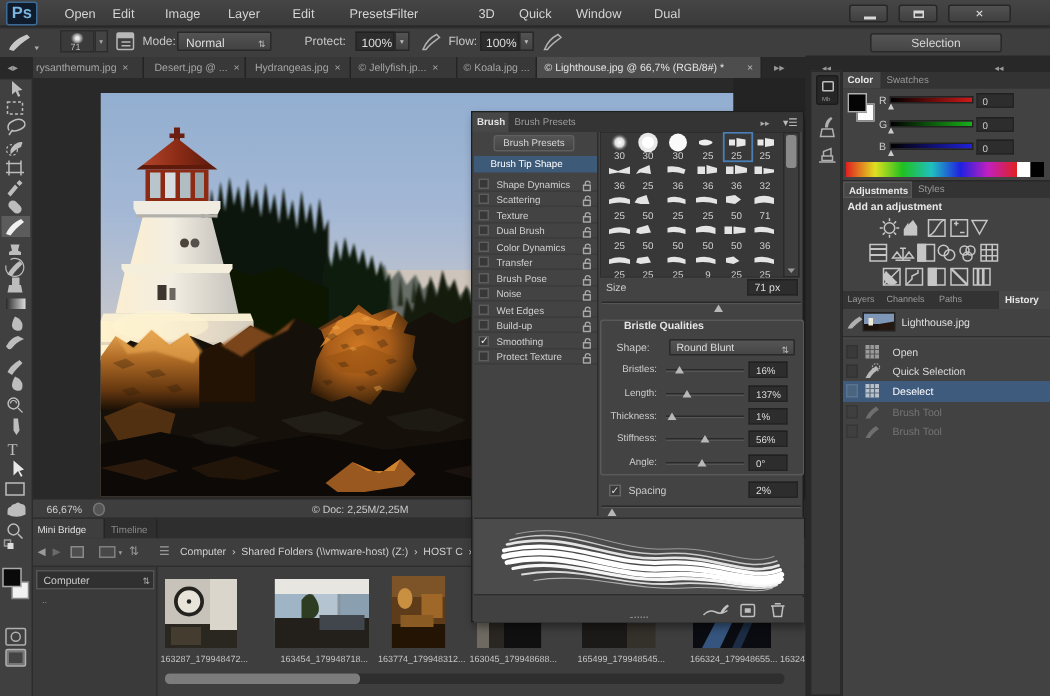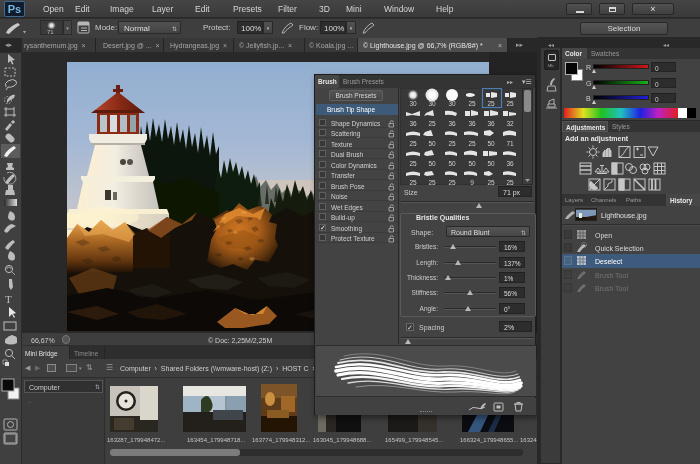"Filter" div.abs { left: 278px -> 260px }
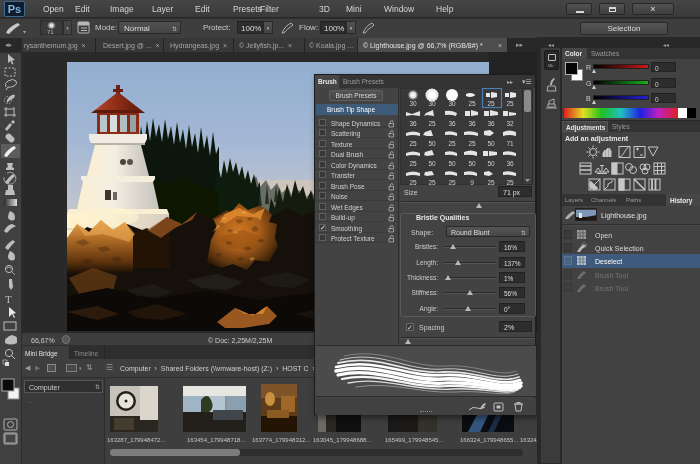"Mini" div.abs { text: Mini -> Quick }
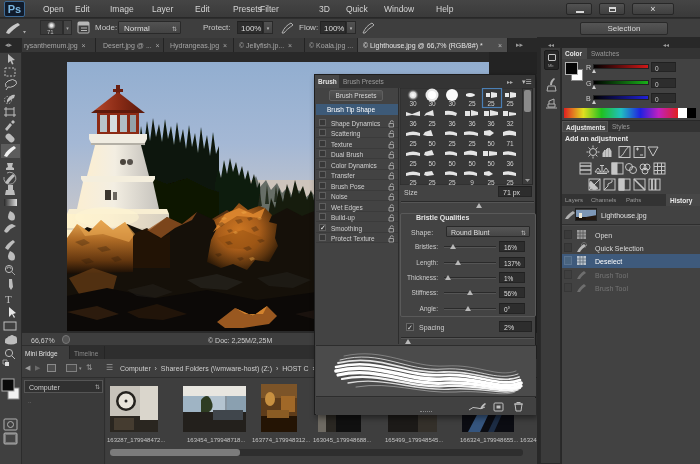"Help" div.abs { text: Help -> Dual }
